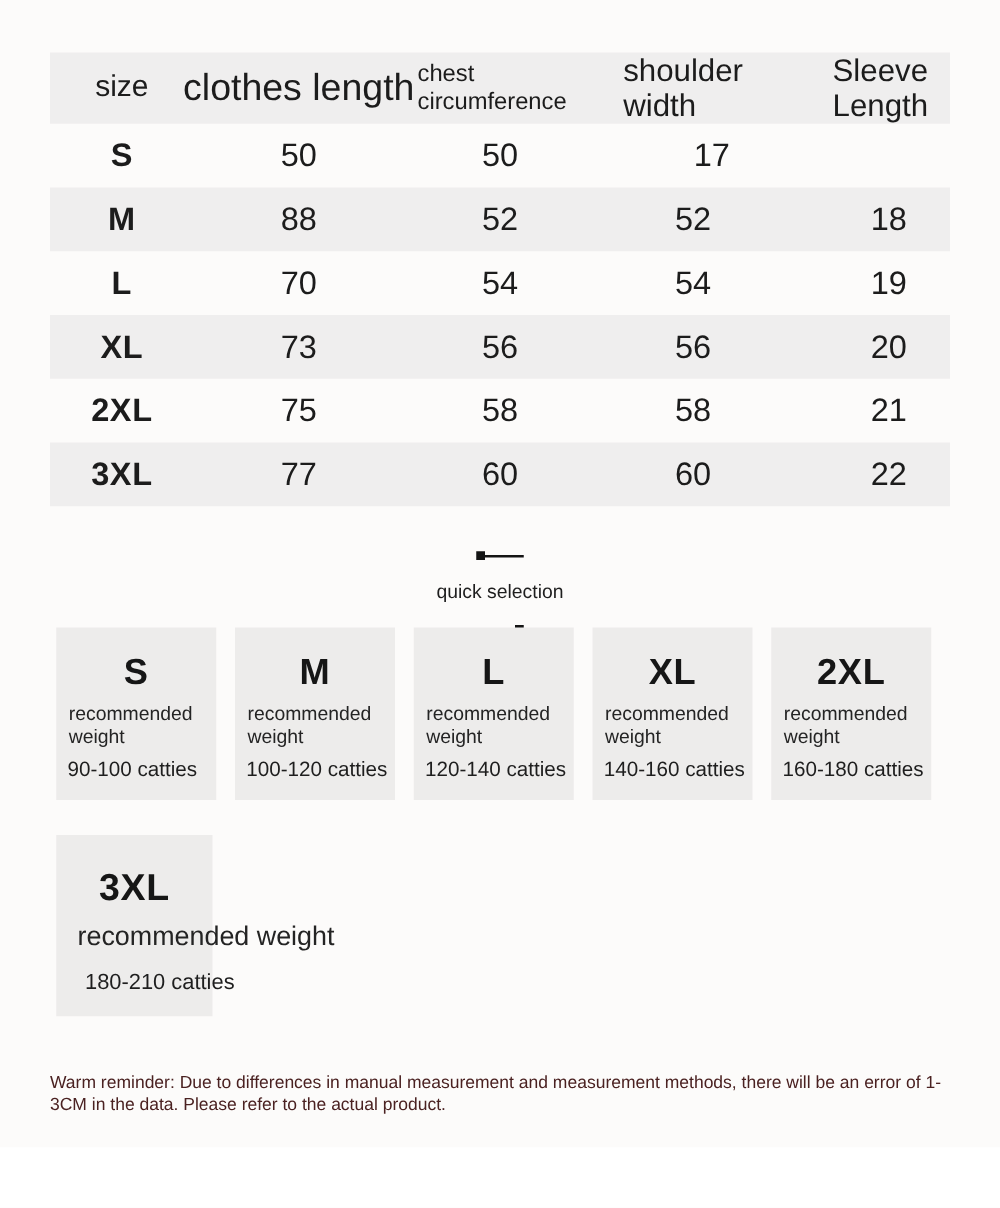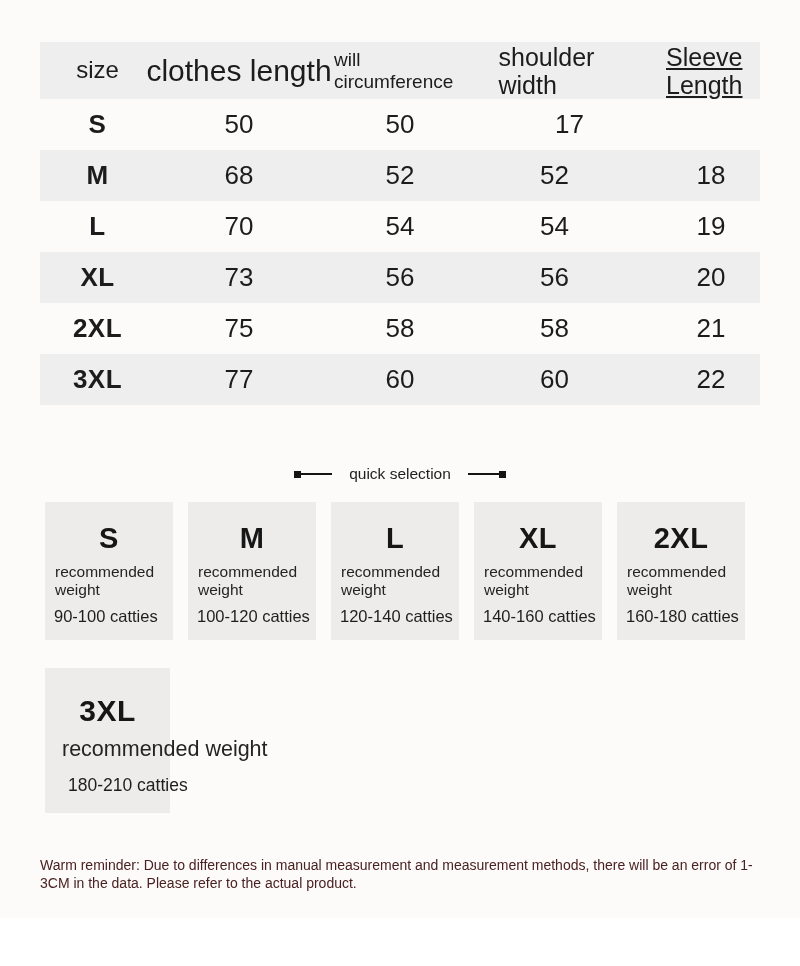"will circumference" span.hblk { text: will -> chest }
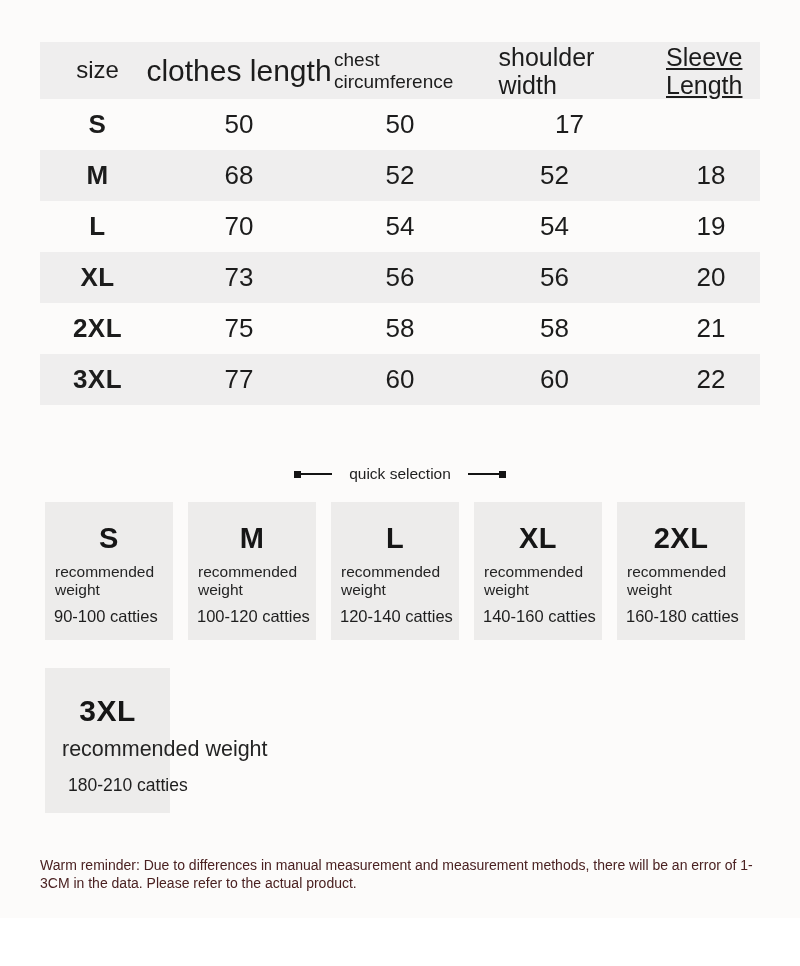"Sleeve Length" .h4 { text-decoration: underline -> none }
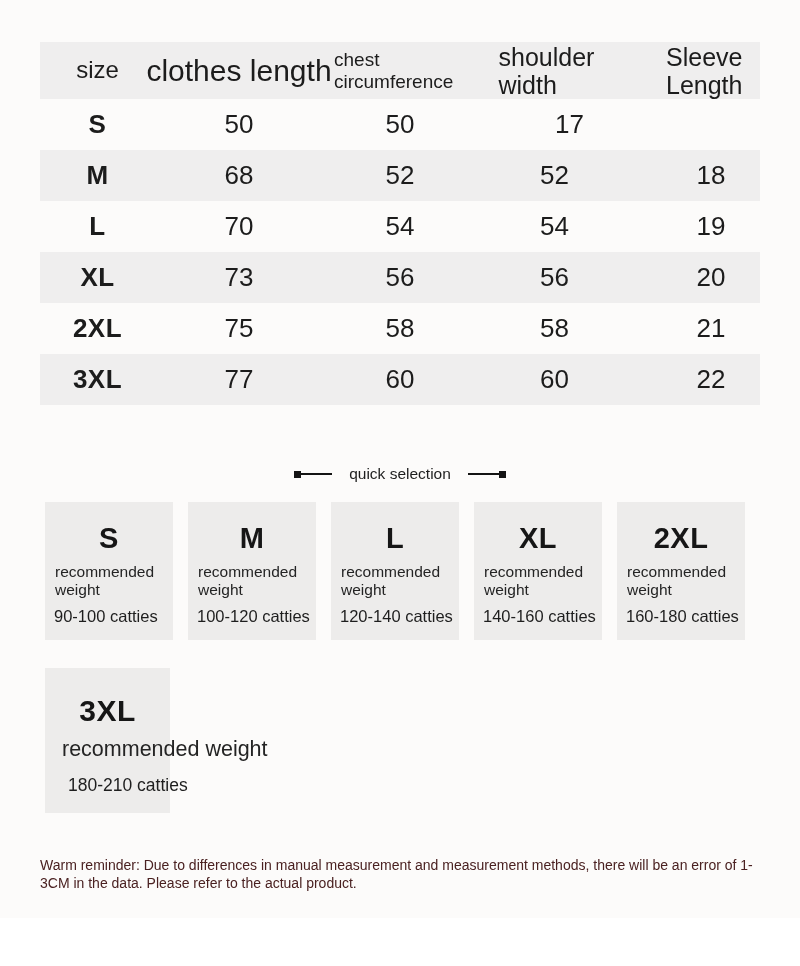"68" div.td { text: 68 -> 88 }
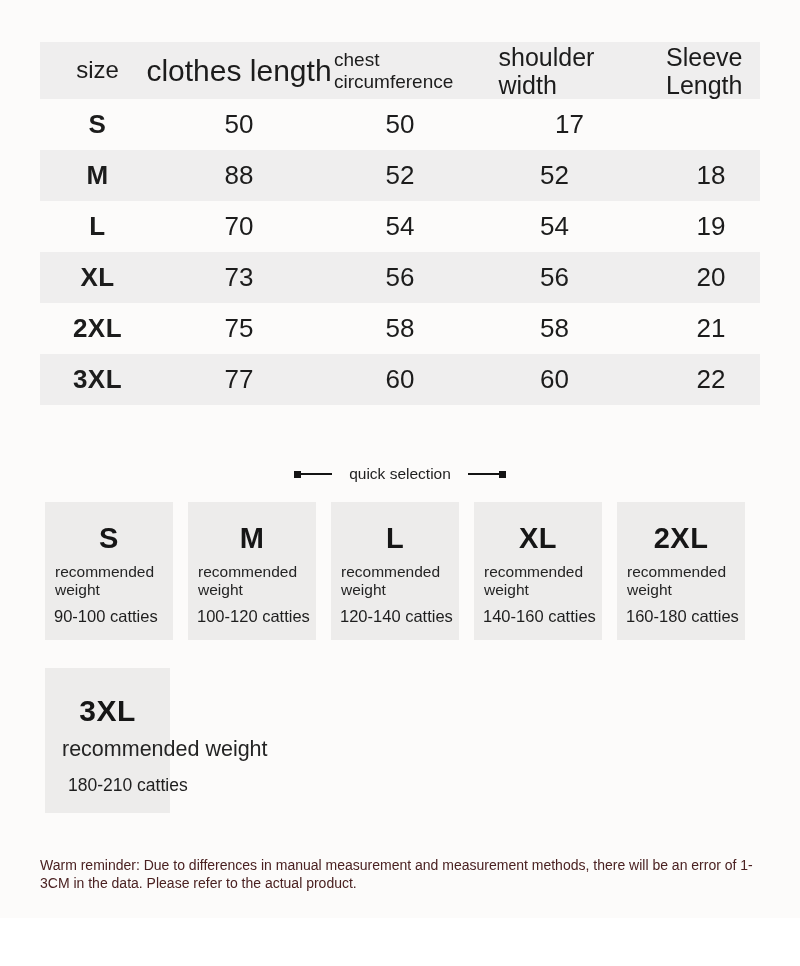"quick selection" .quick { flex-direction: none -> column }
